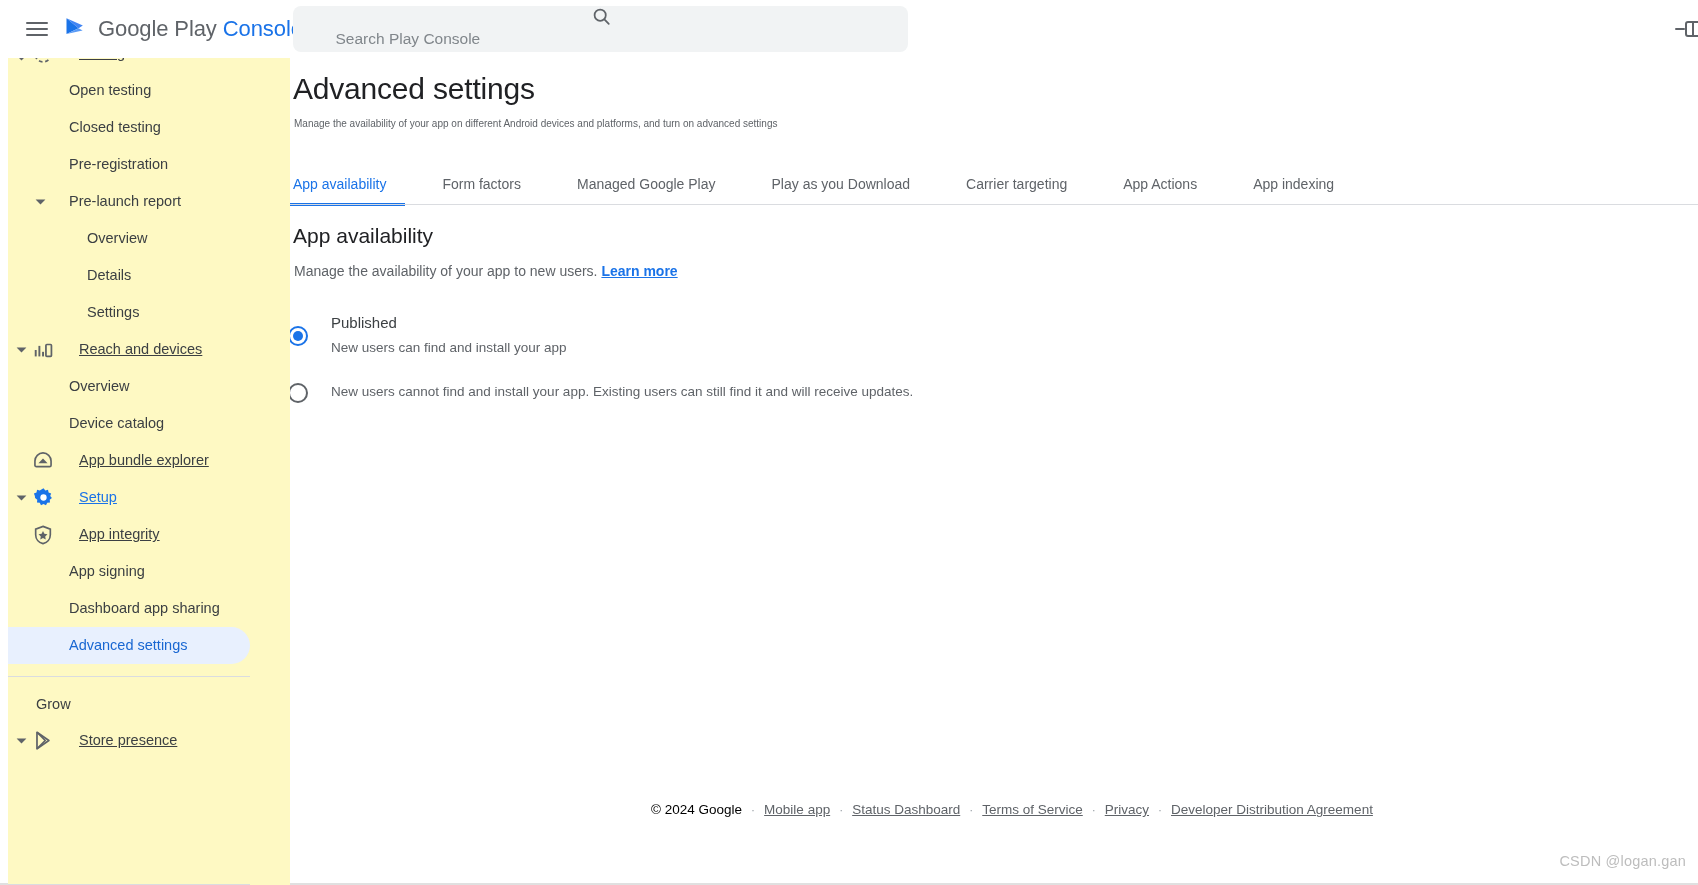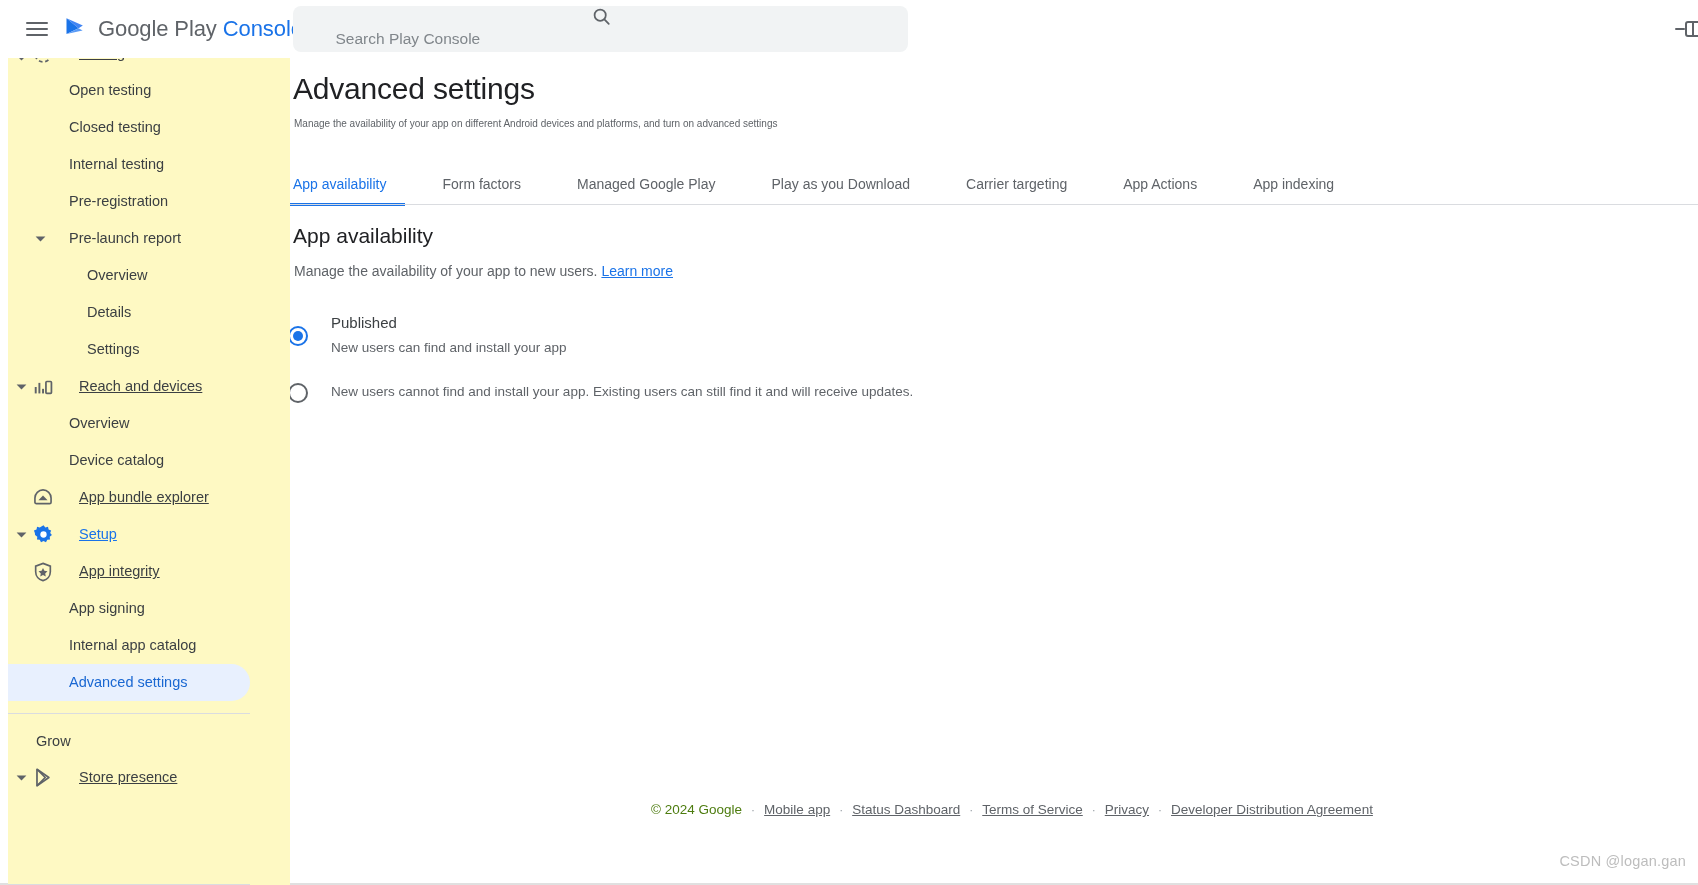"Internal testing" div.nav-item { html: <div> <span>Internal testing</span> </div> -> none }
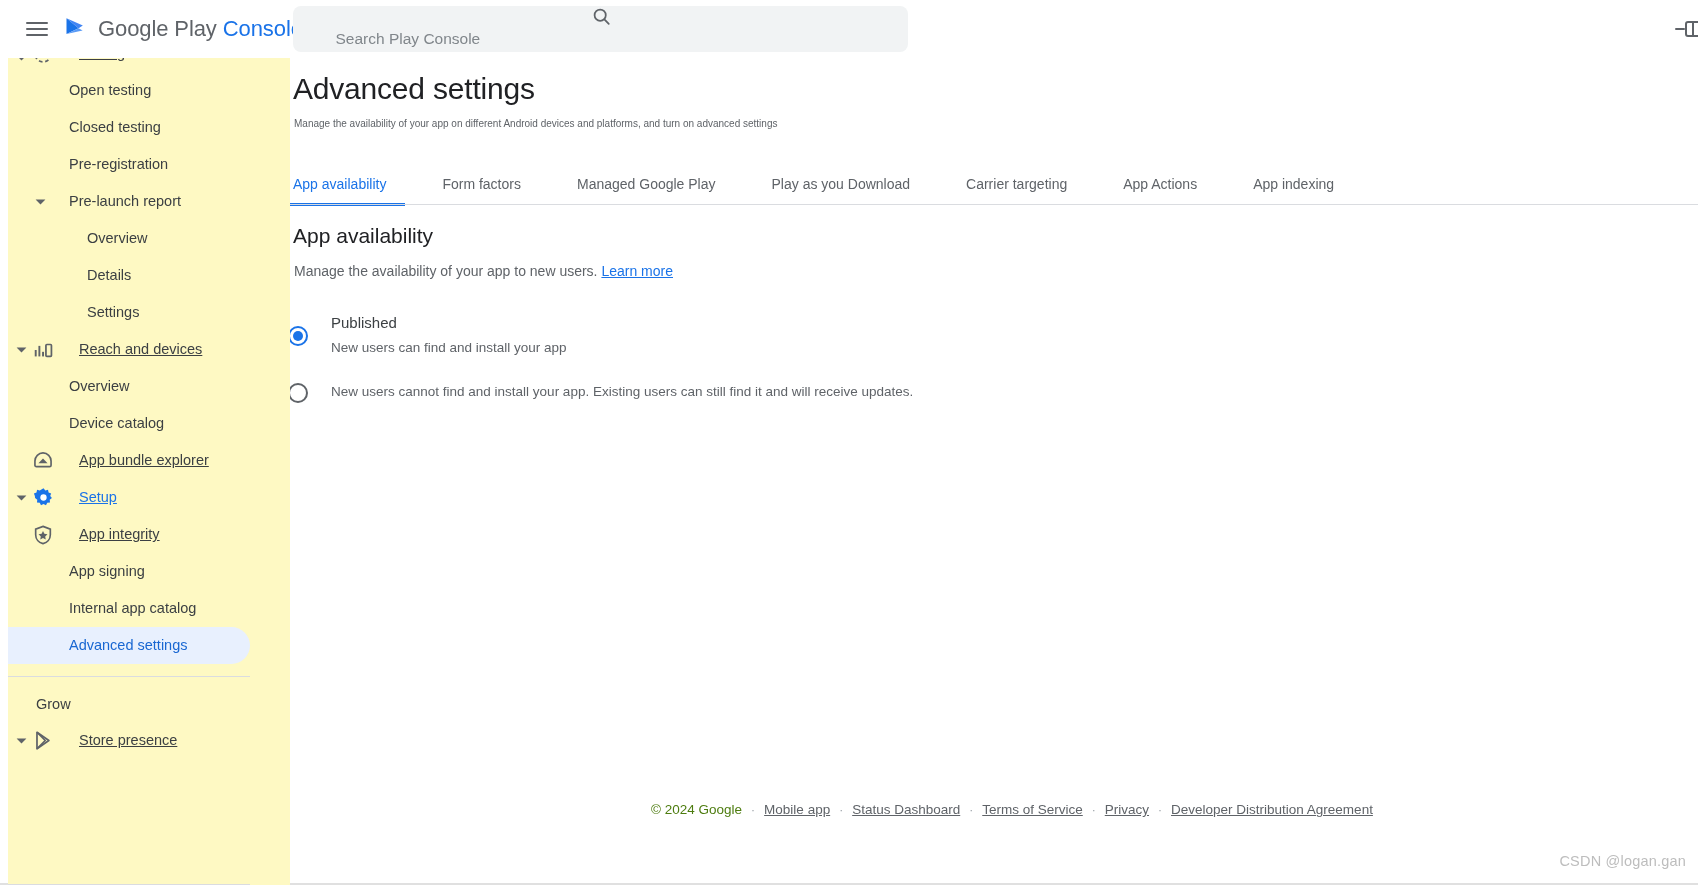"Learn more" #section-sub a { font-weight: none -> bold }
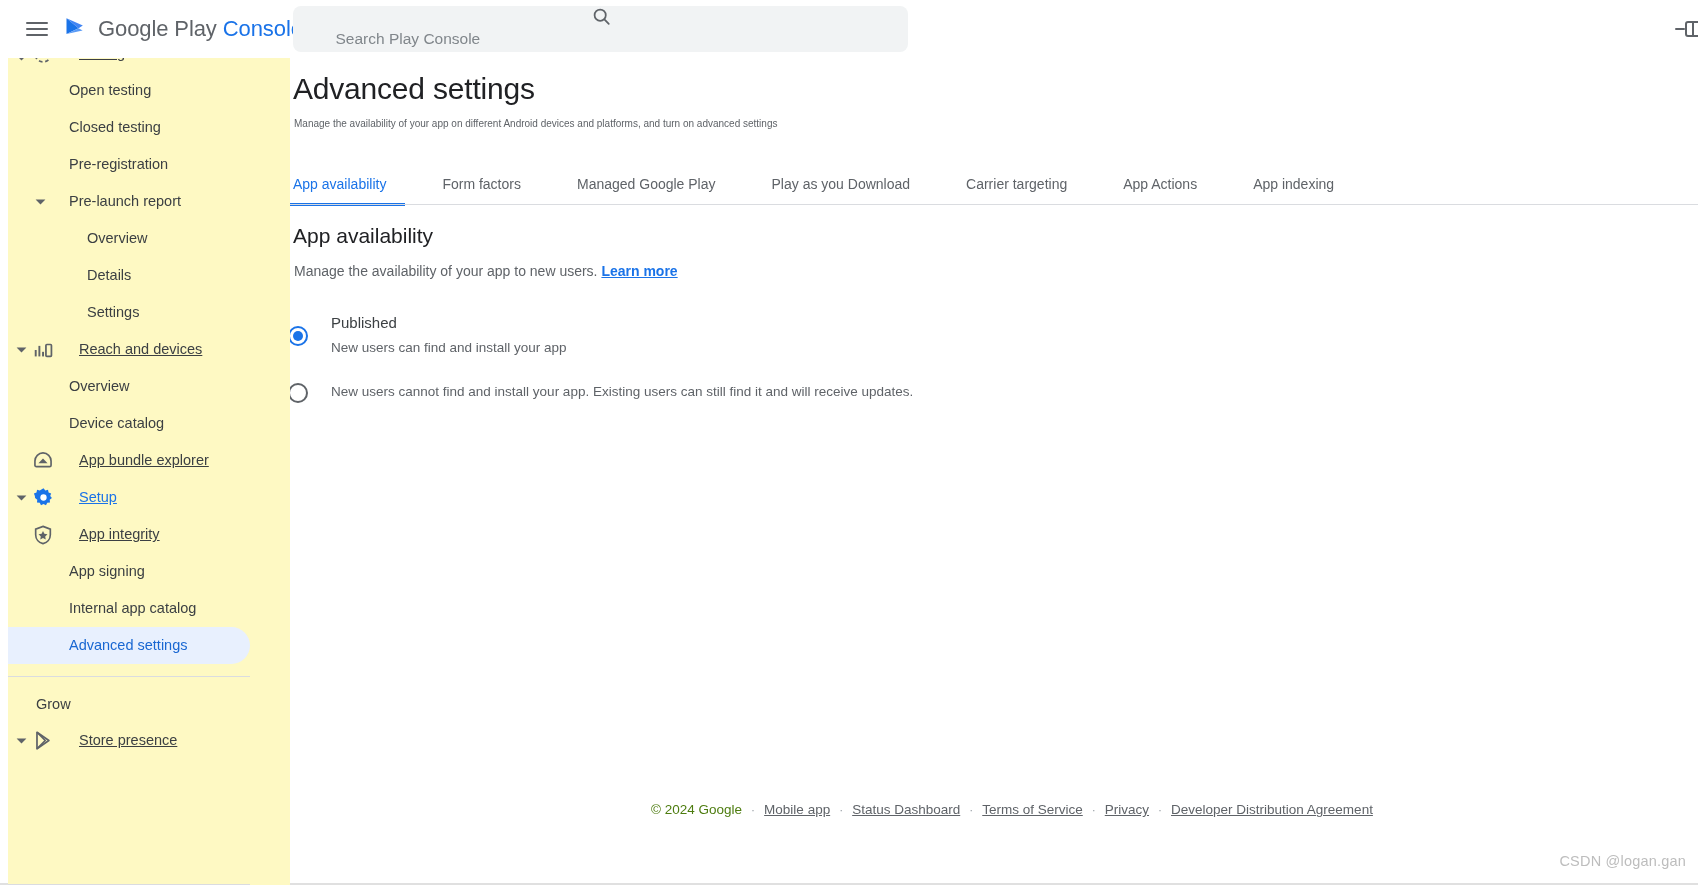"Internal app catalog" span.navlabel { text: Internal app catalog -> Dashboard app sharing }
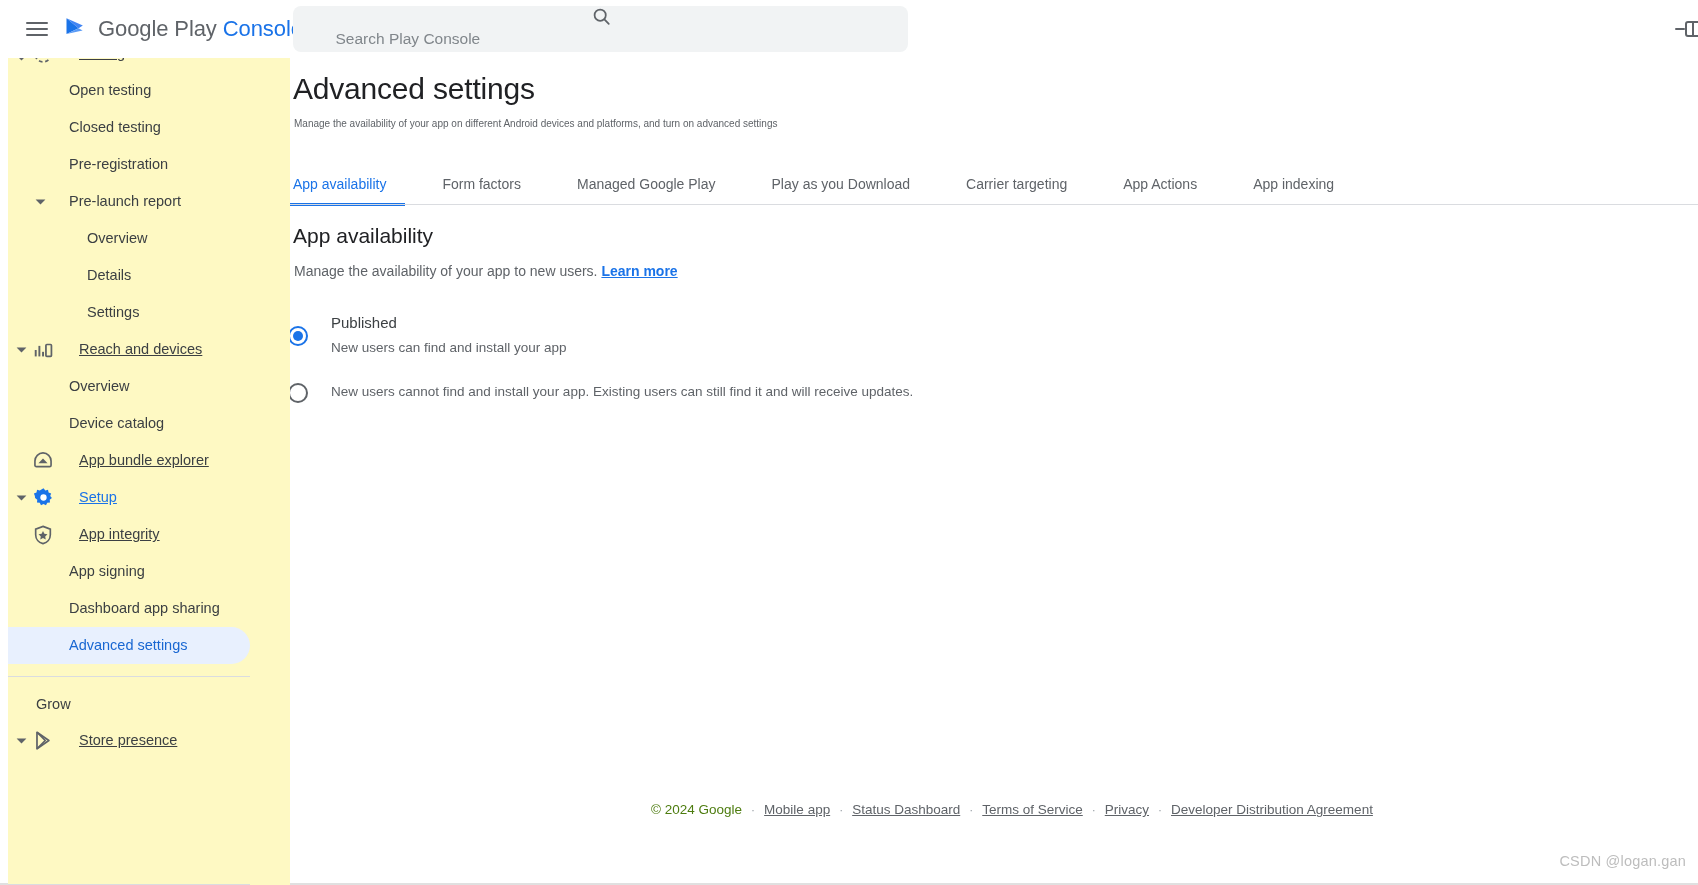"© 2024 Google" #footer .fcopy { color: #4d7c0f -> #000000 }
